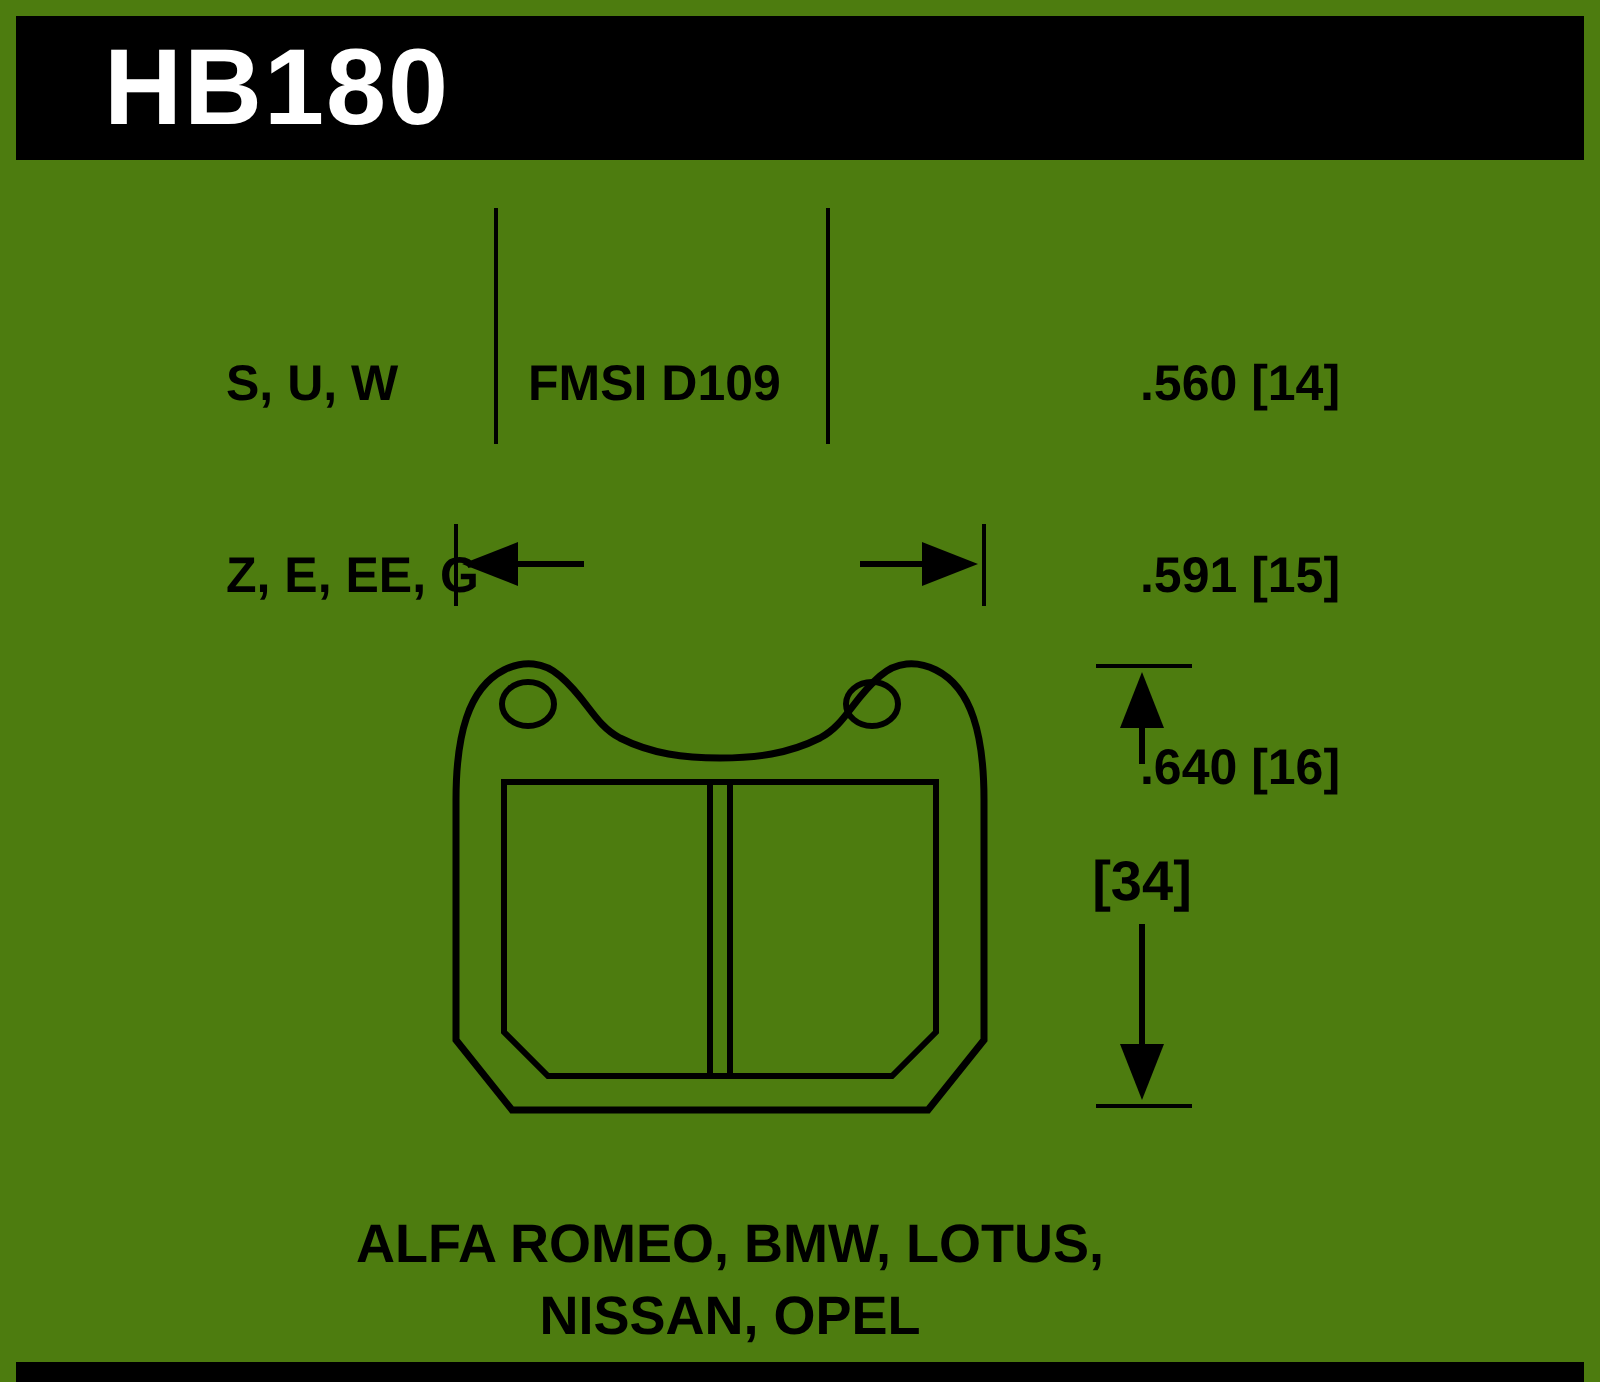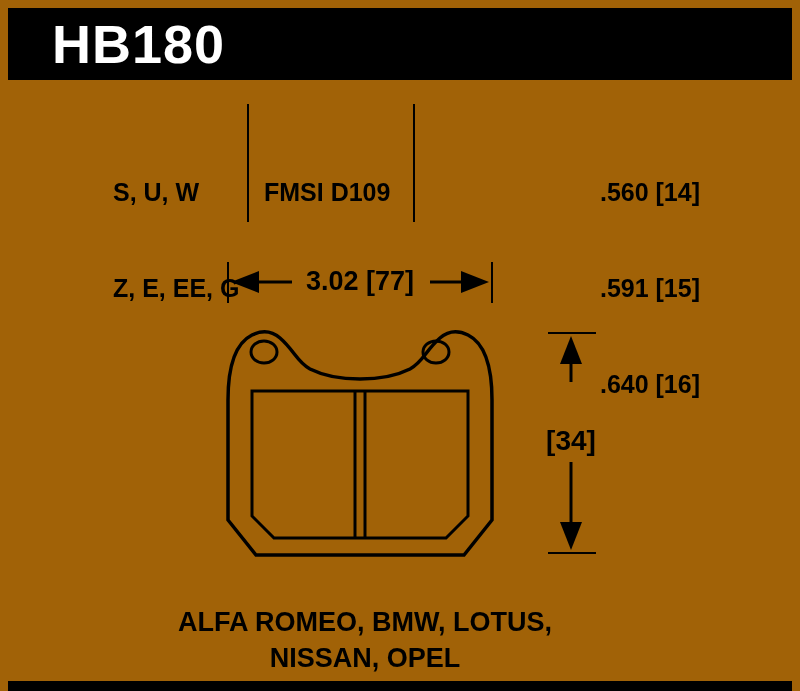"HB180" .canvas { background: #a16207 -> #4d7c0f }
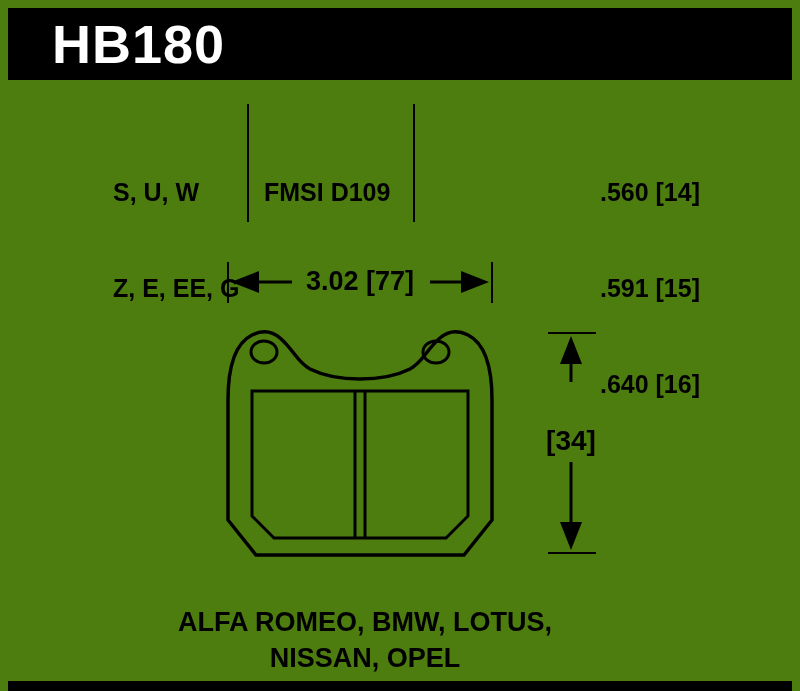".560 [14]" .col-thickness { text-align: right -> center }
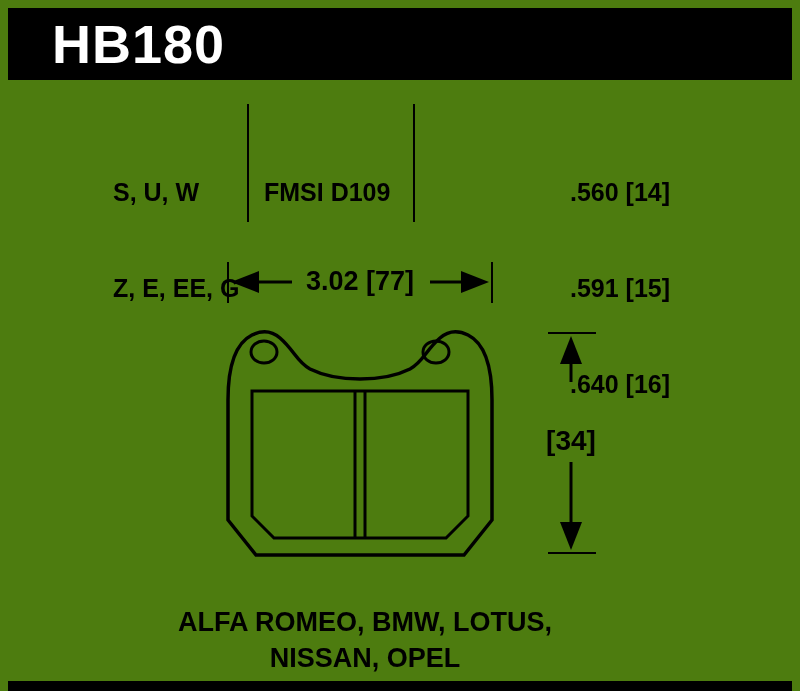"3.02 [77]" div.abs { html: <div>3.02 [77]</div> -> none }
